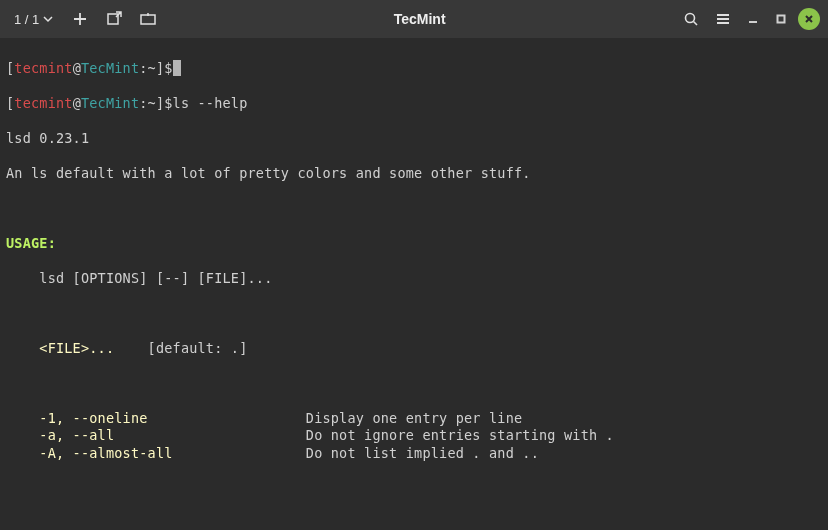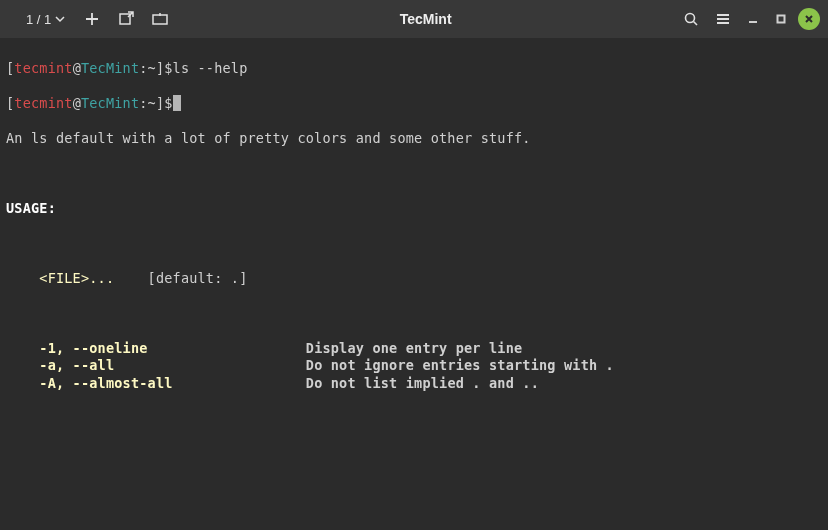"1 / 1" .tb-tabs { margin-left: 12px -> none }
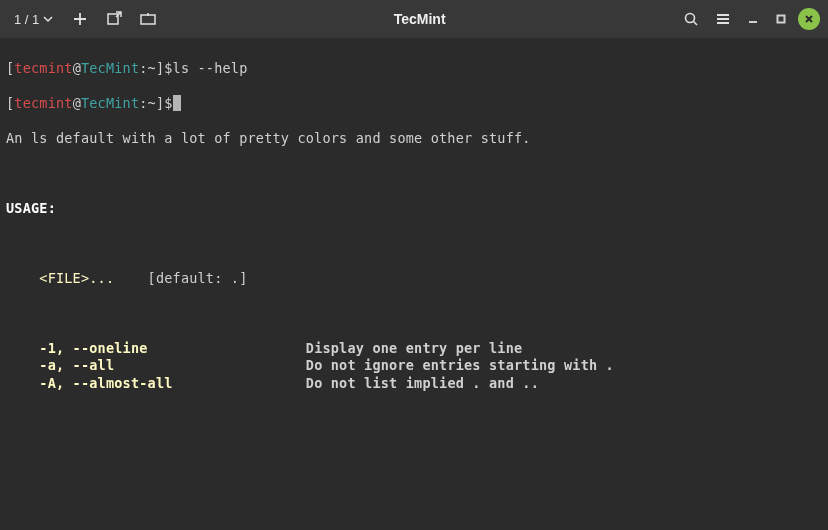"[tecmint@TecMint:~]$ls --help" div { order: before "[tecmint@TecMint:~]$" -> after "[tecmint@TecMint:~]$" }
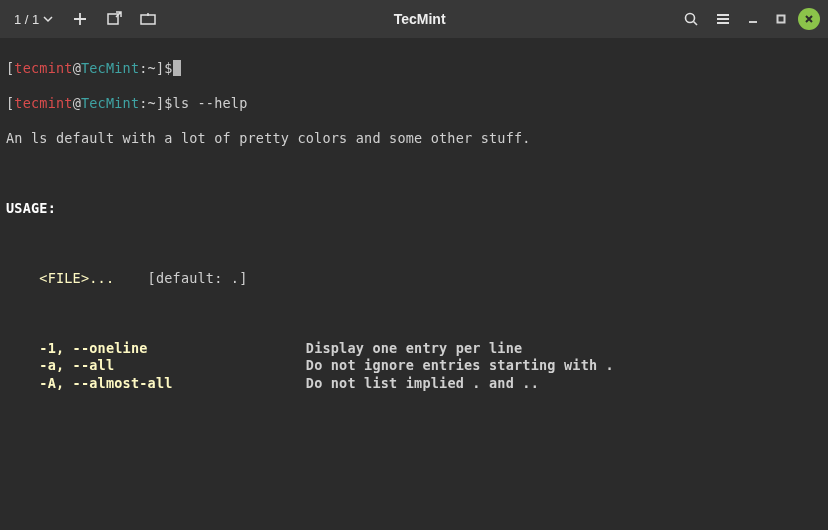"lsd 0.23.1" div.c-white { html: none -> <div>lsd 0.23.1</div> }
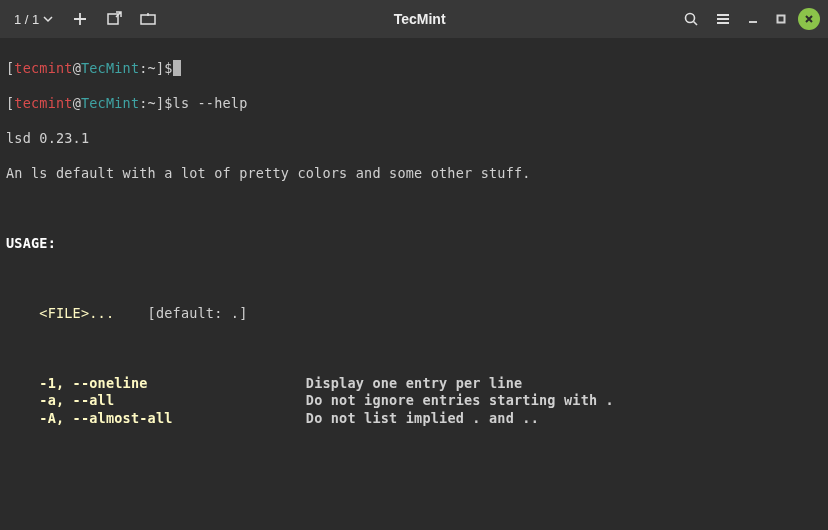"USAGE:" .c-yellow { color: #ffffff -> #bef264 }
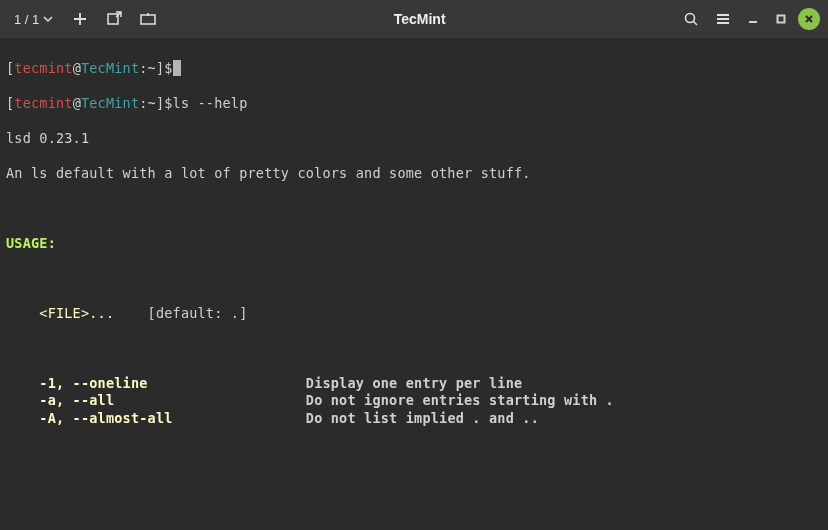"lsd [OPTIONS] [--] [FILE]..." div.c-white { html: none -> <div> lsd [OPTIONS] [--] [FILE]...</div> }
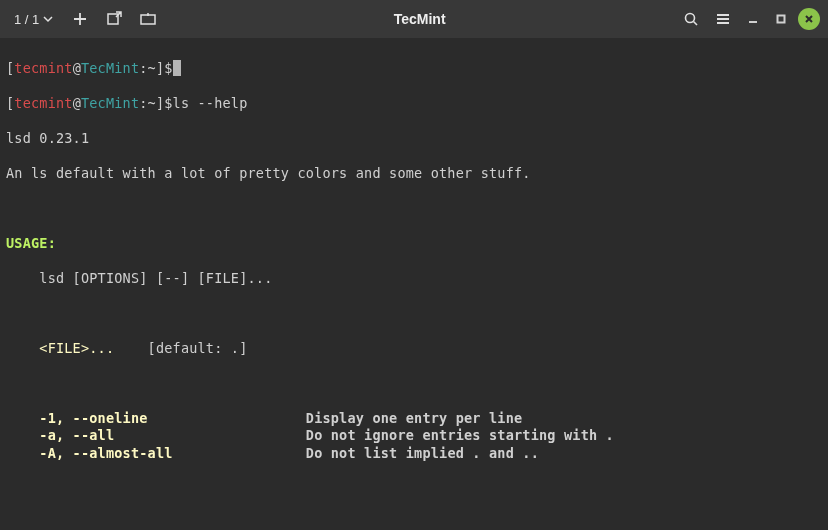"-1, --oneline Display one entry" .option-line { font-weight: bold -> none }
